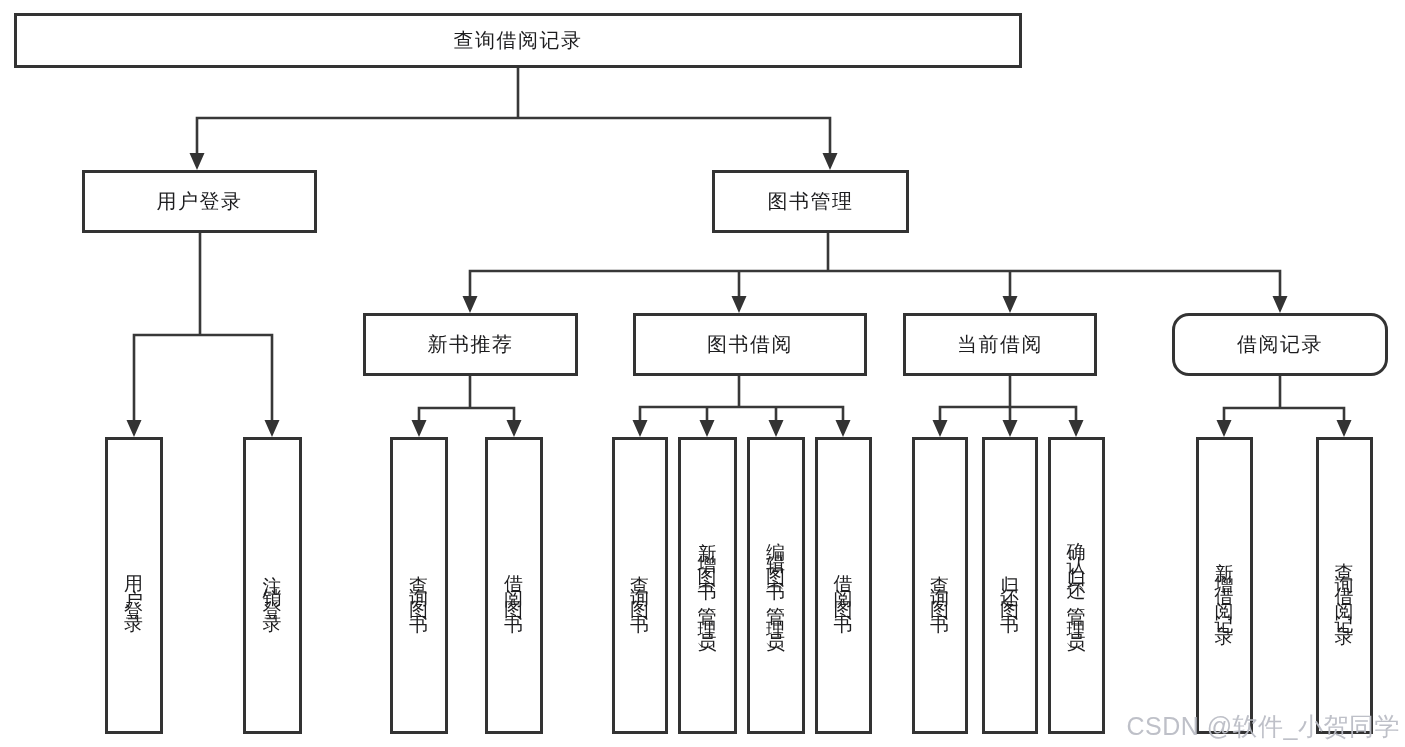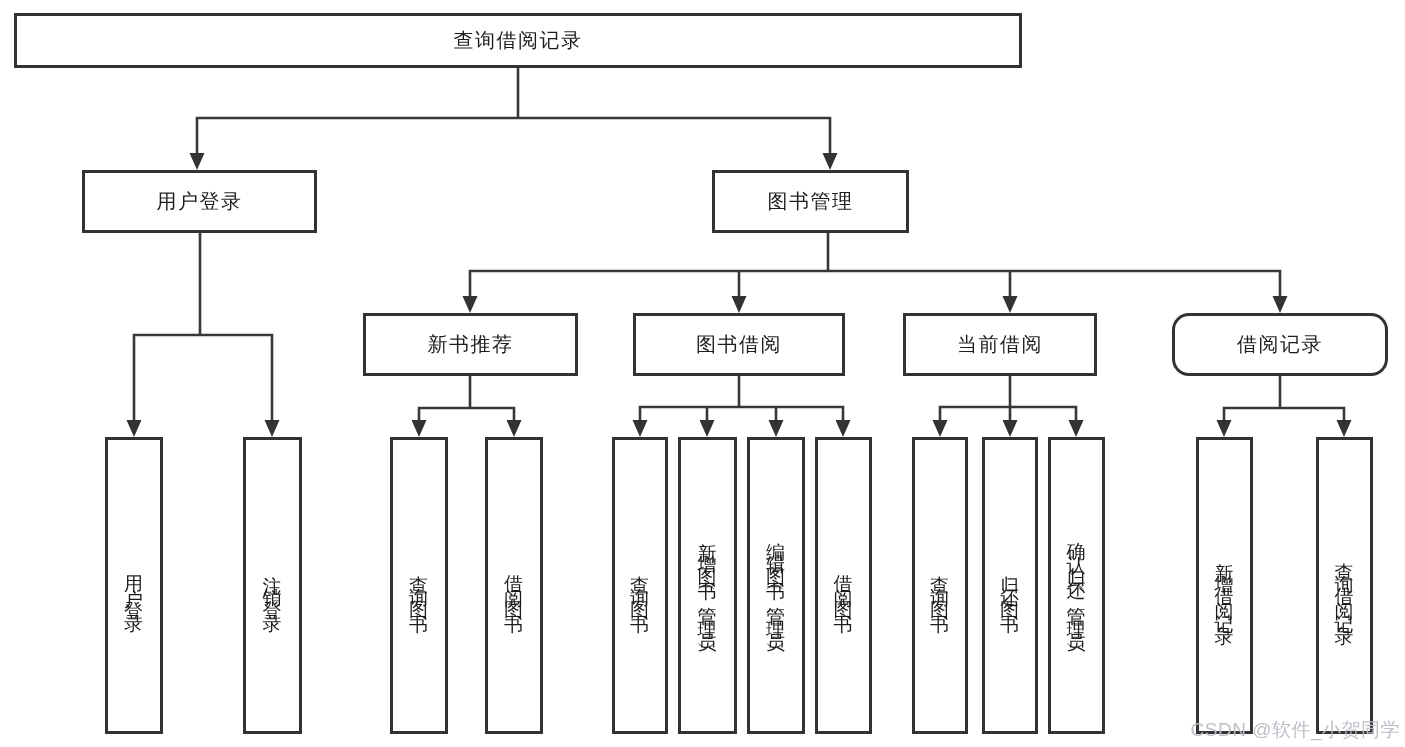"图书借阅" div.box { width: 212px -> 234px }
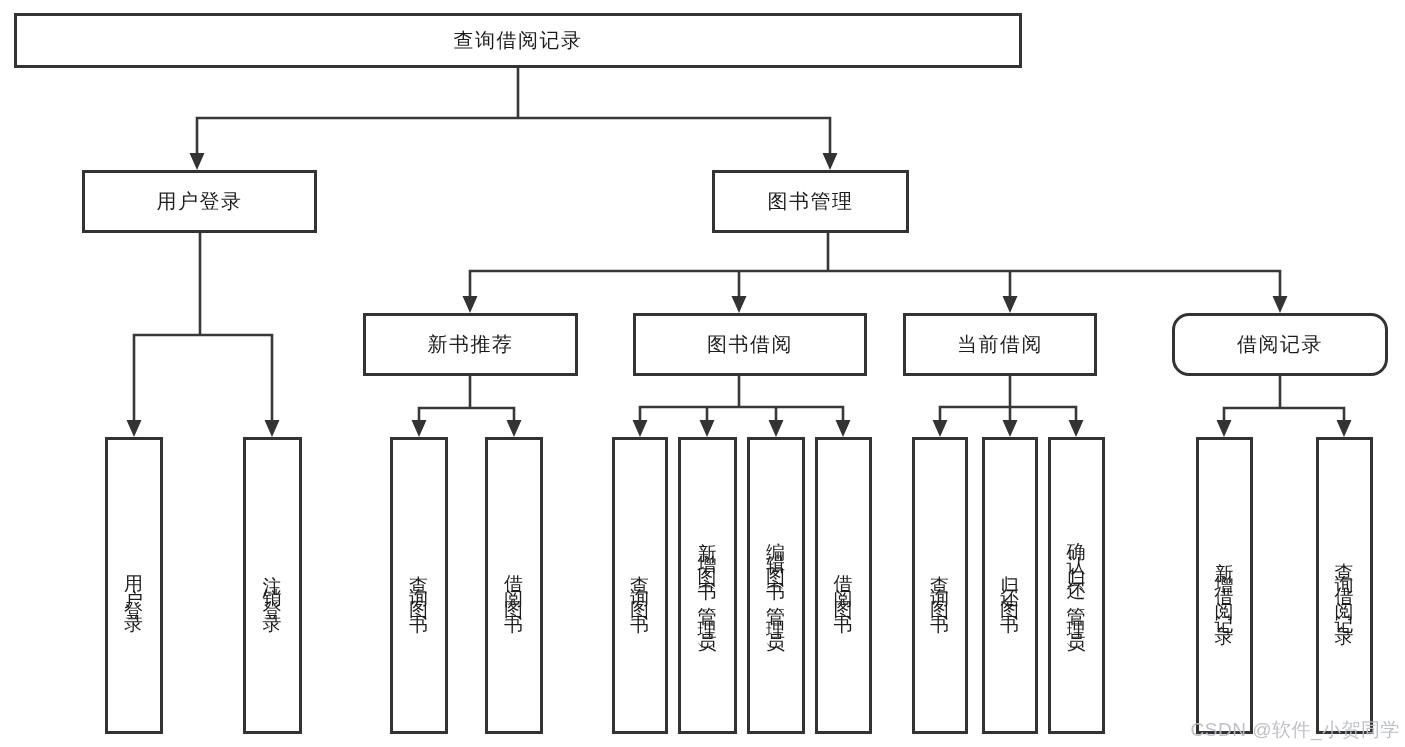"CSDN @软件_小贺同学" .watermark { font-size: 19px -> 25px }
